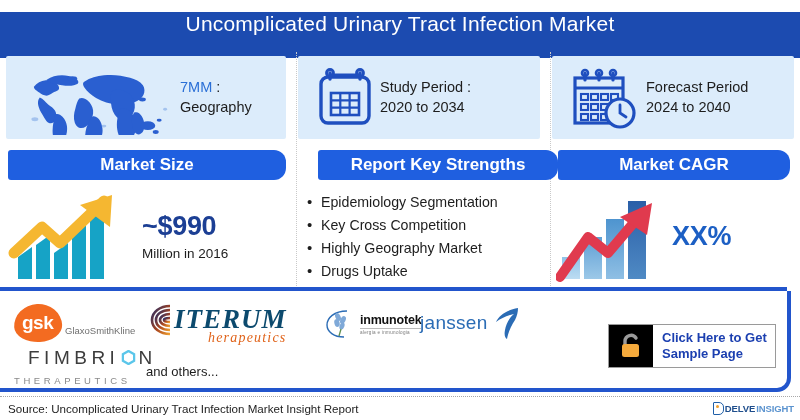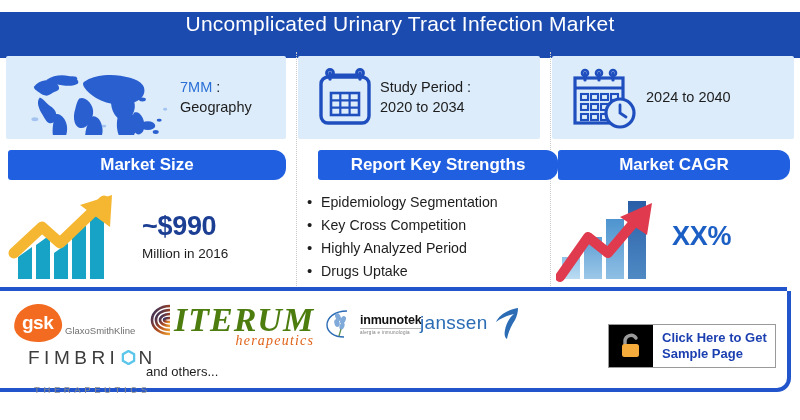"Forecast Period" div { html: none -> <div>Forecast Period</div> }
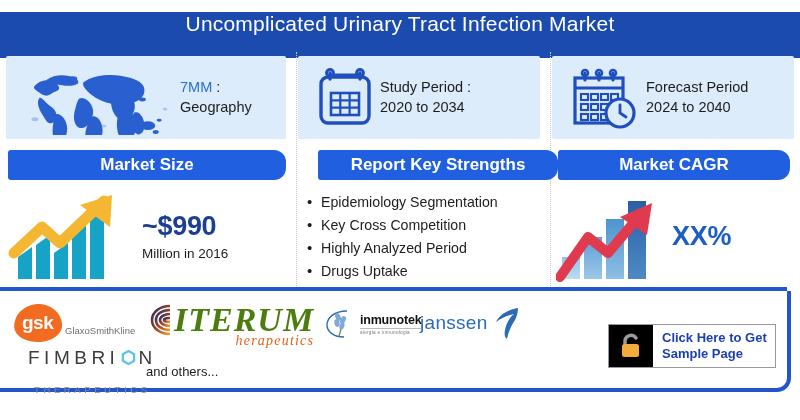"Highly Analyzed Period" li { text: Analyzed Period -> Geography Market }
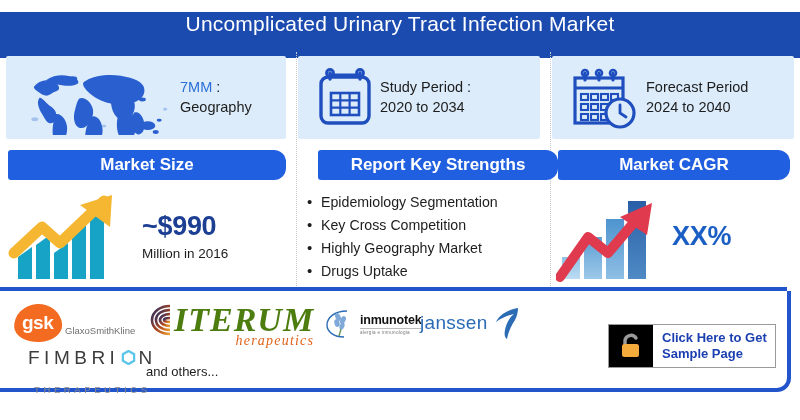"ITERUM" .iterum-main { color: #4d7c0f -> #0c4a6e; font-size: 34px -> 27px }
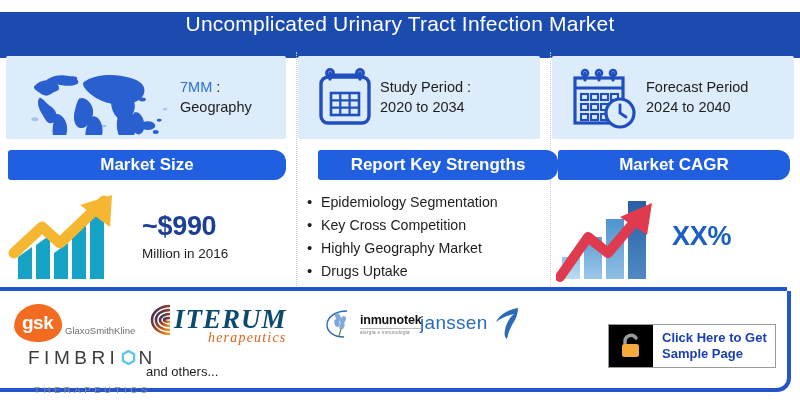"THERAPEUTICS" .fim-sub { margin-top: 17px -> 8px; text-align: right -> left }
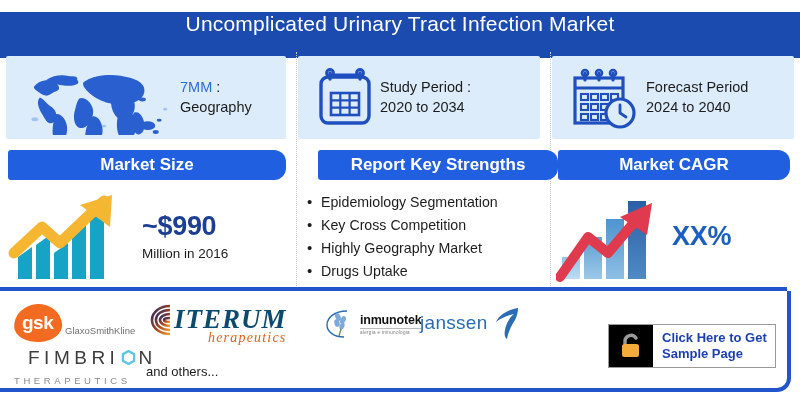"Source: Uncomplicated Urinary Tract" div.footer { html: none -> <div> <div>Source: Uncomplicated Urinary Tract Infection Market Insight Report</div> <div> <span></span> <span>DELVE</span> <span>INSIGHT</span> </div> </div> }
